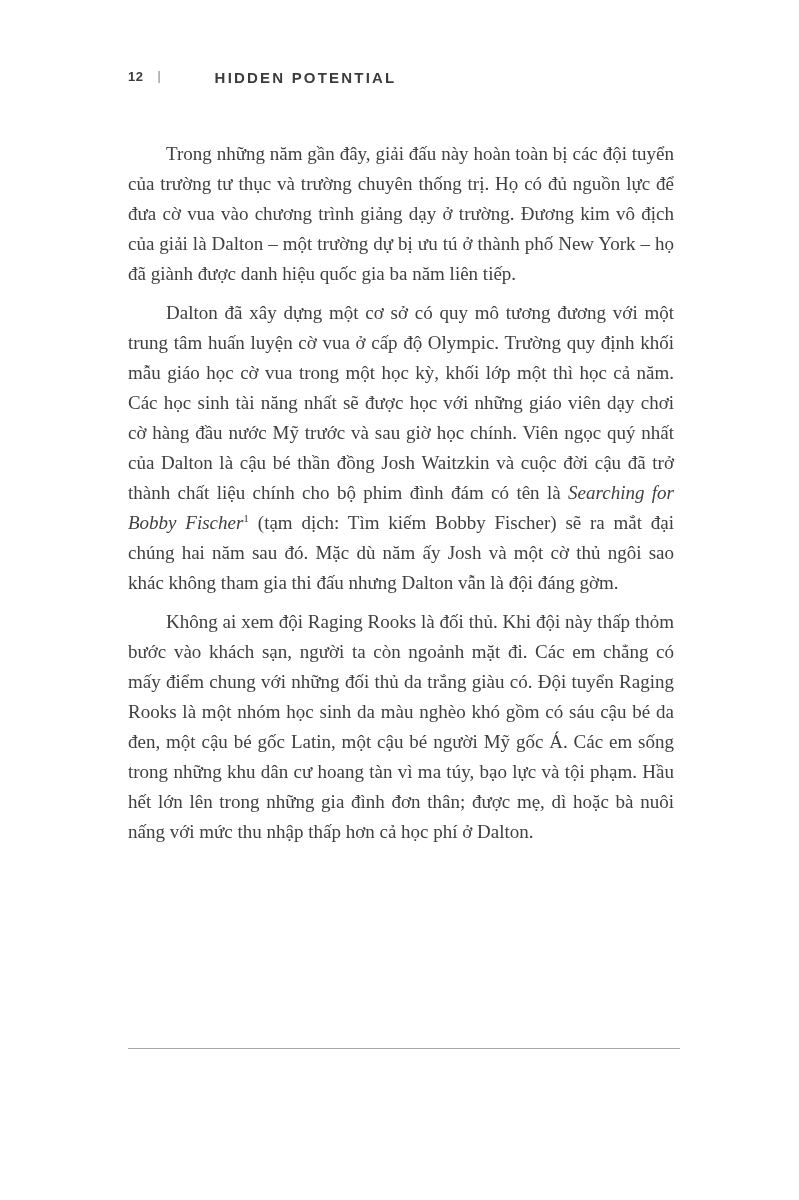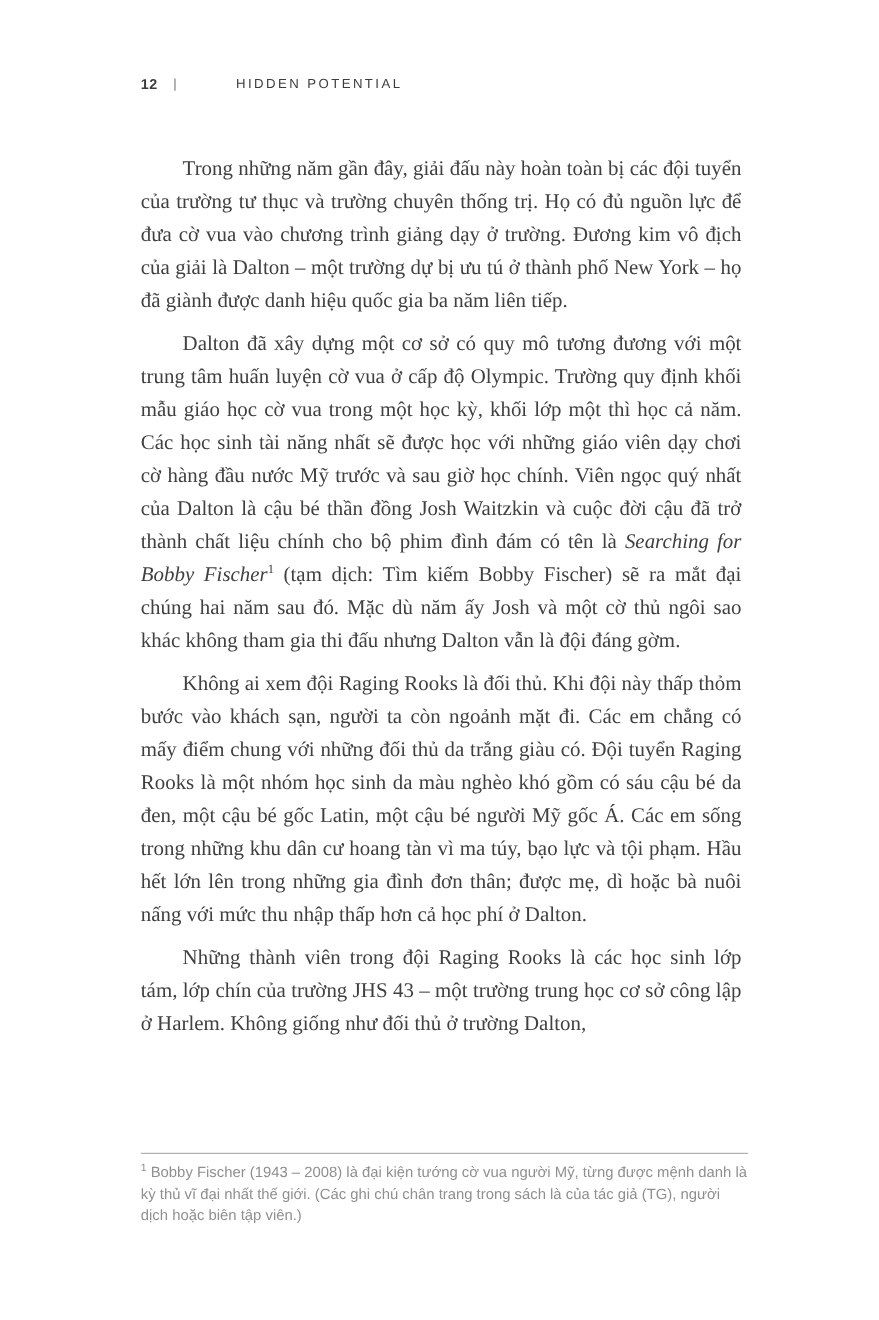"HIDDEN POTENTIAL" .running-head .booktitle { font-size: 12px -> 15px; font-weight: 400 -> 700 }
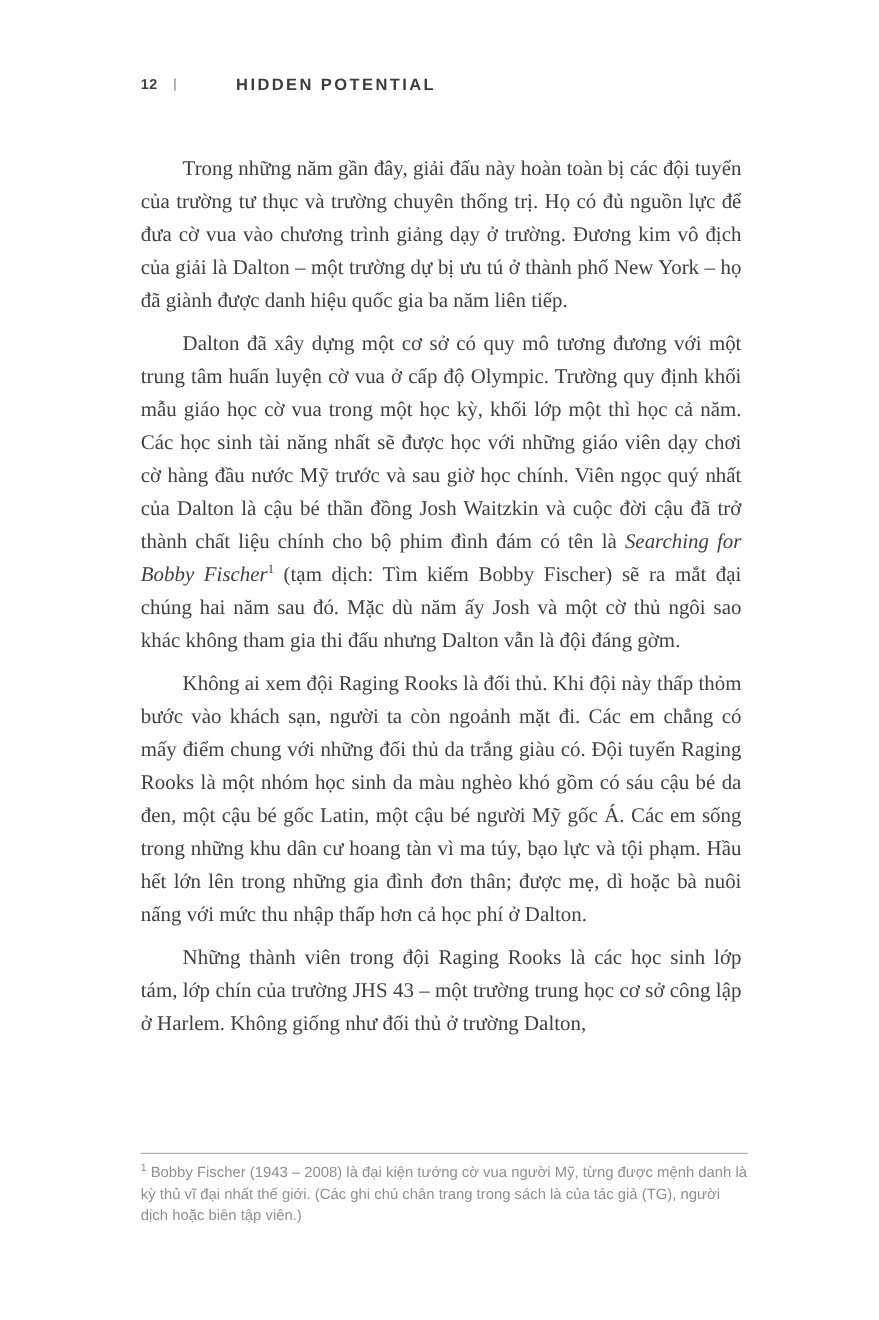"Những thành viên trong đội" p { html: <p><span>Những thành viên trong đội Raging Rooks là các học sinh lớp tám, lớp chín của trường JHS 43 – một trường trung học cơ sở công lập ở Harlem. Không giống như đối thủ ở trường Dalton,</span></p> -> none }
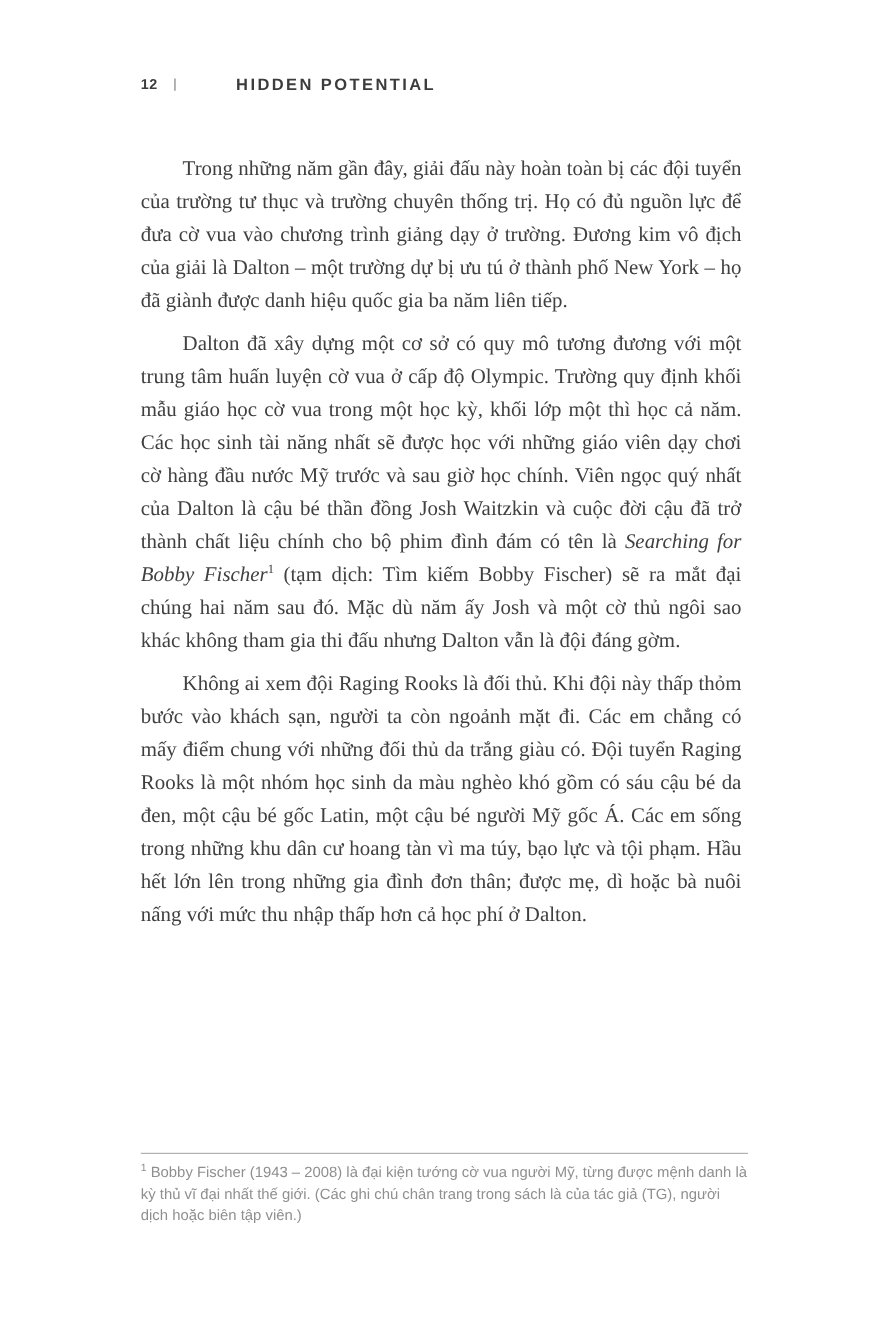"1 Bobby Fischer (1943 –" p.footnote { html: <p><sup>1</sup><span> Bobby Fischer (1943 – 2008) là đại kiện tướng cờ vua người Mỹ, từng được mệnh danh là kỳ thủ vĩ đại nhất thế giới. (Các ghi chú chân trang trong sách là của tác giả (TG), người dịch hoặc biên tập viên.)</span></p> -> none }
